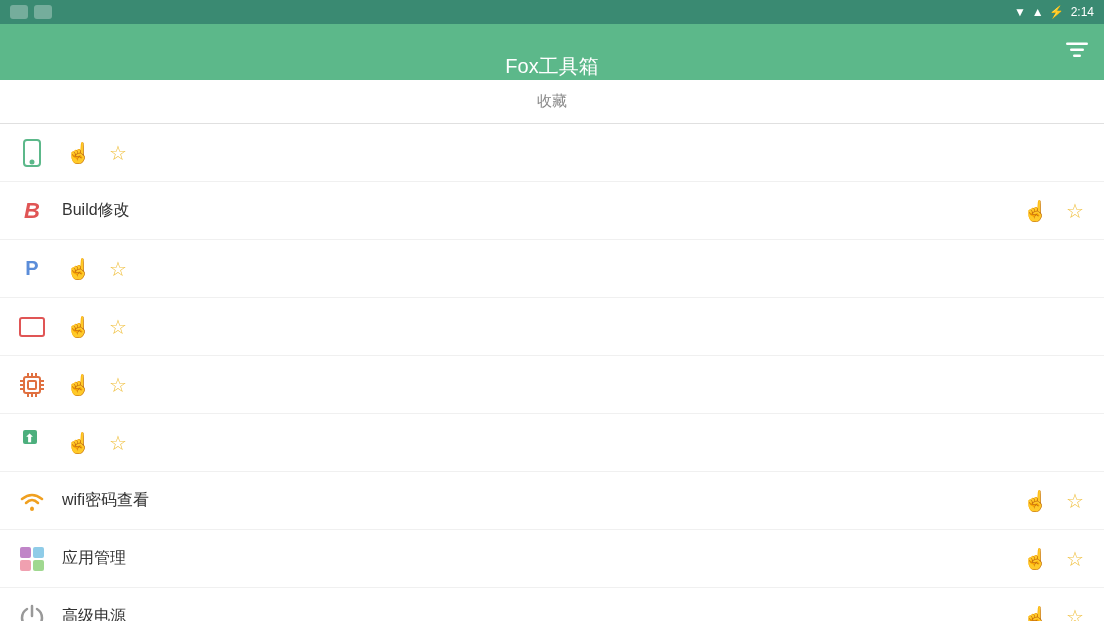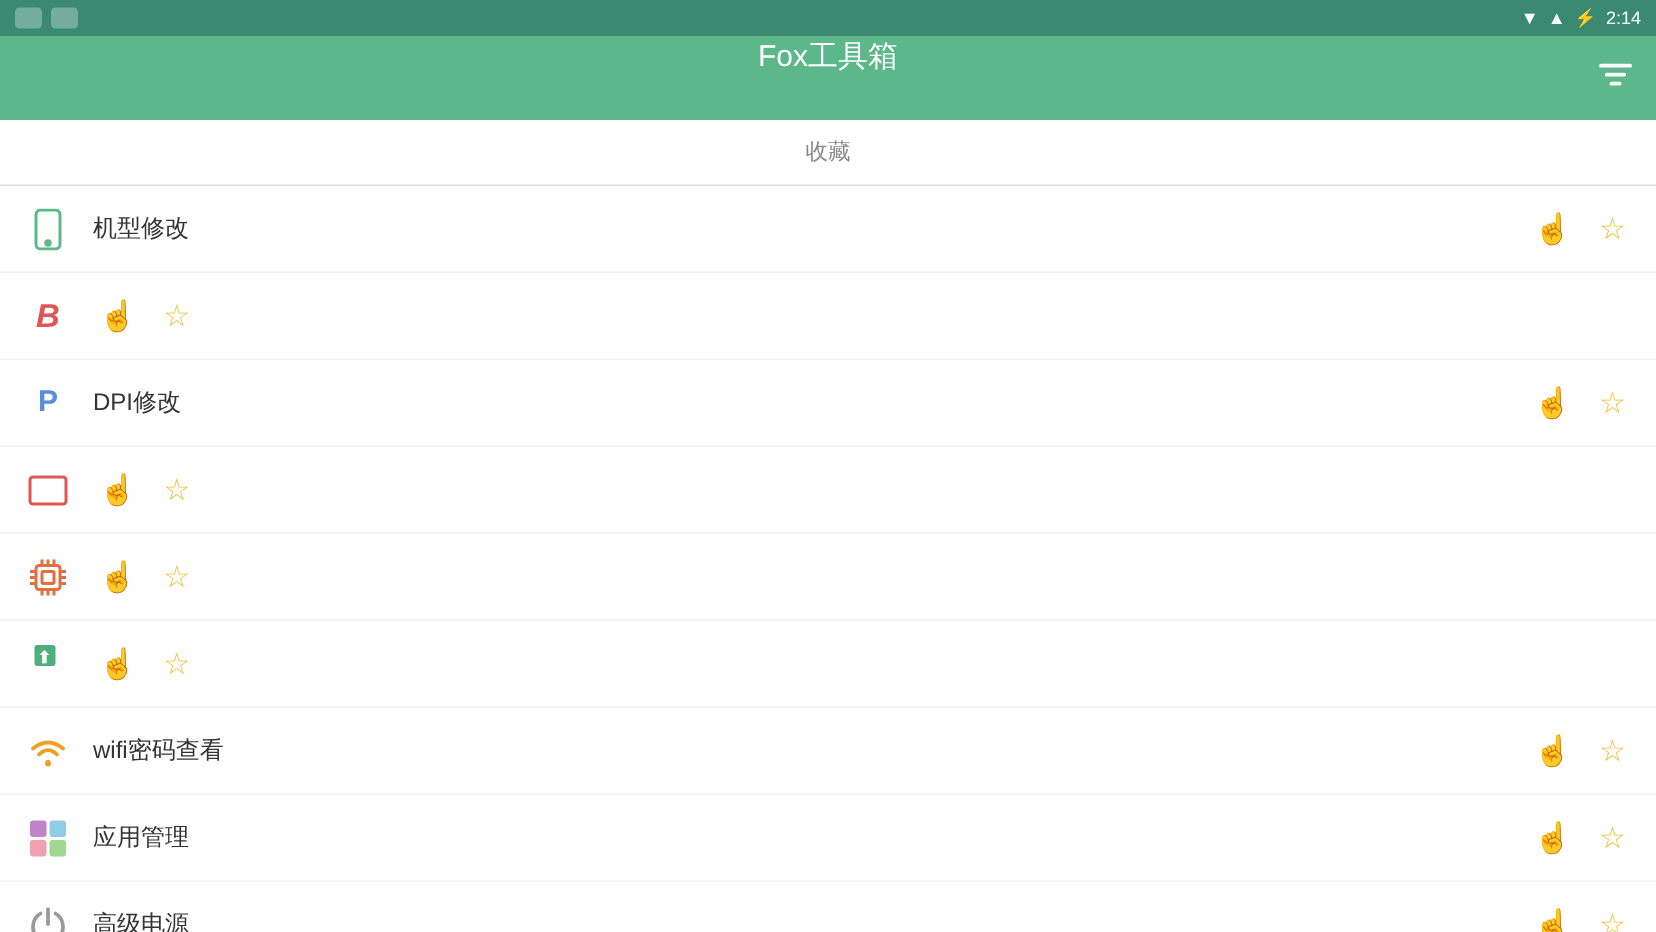"Fox工具箱" .header { align-items: flex-start -> flex-end }
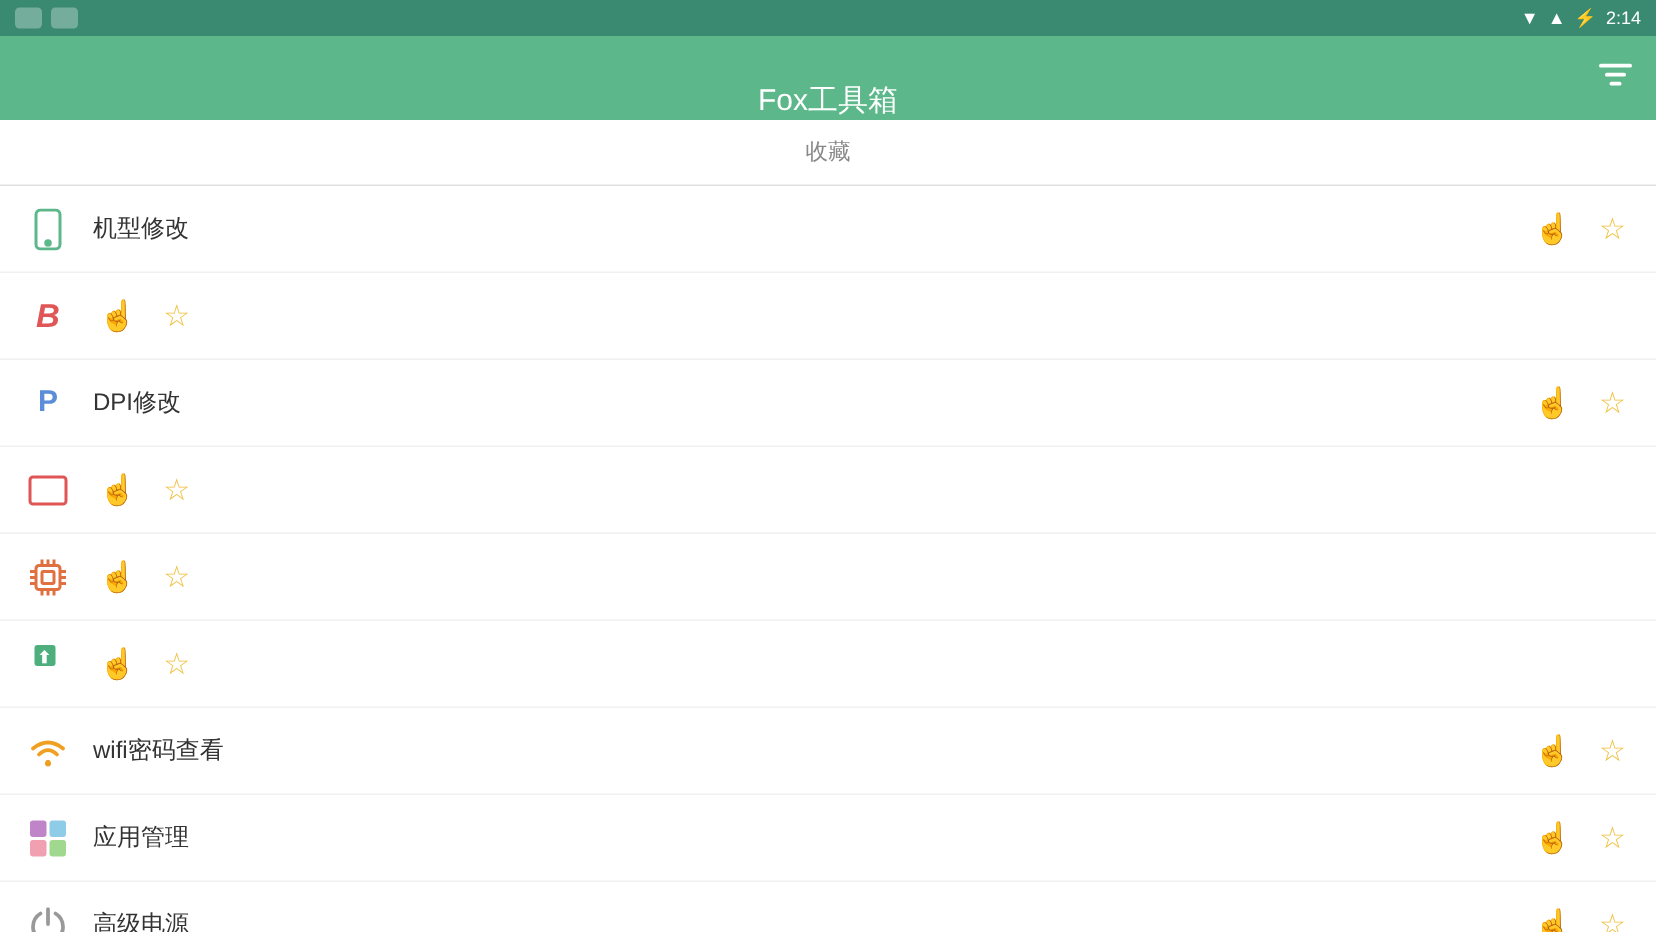"机型修改" span.item-label { html: <span>机型修改</span> -> none }
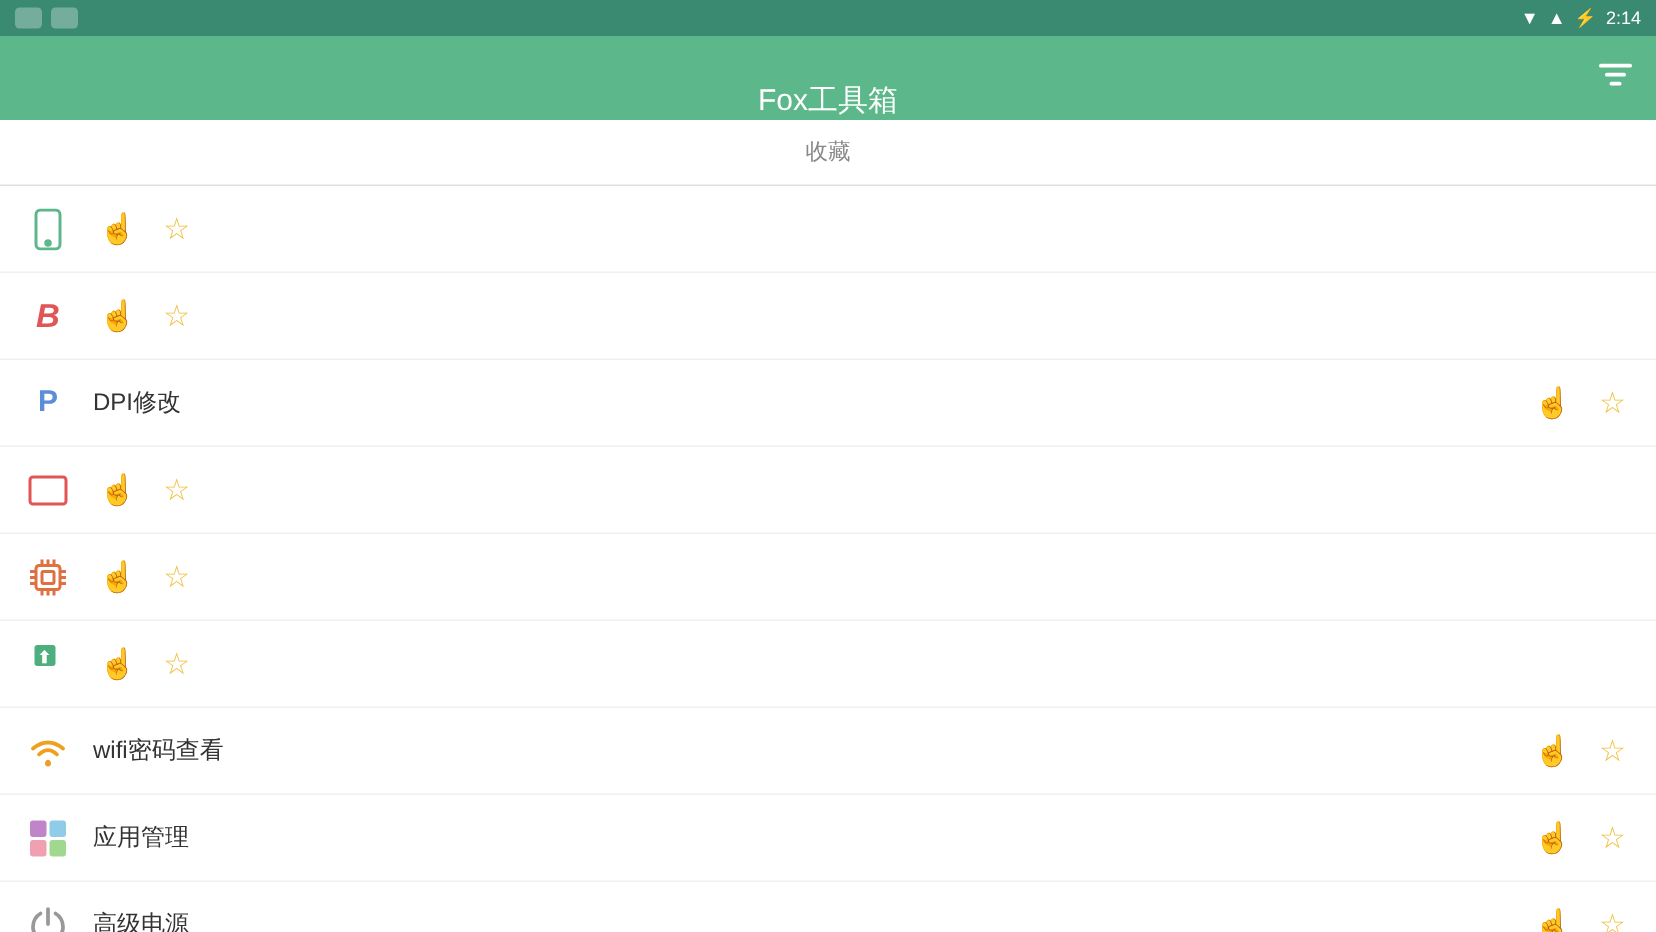"Build修改" span.item-label { html: none -> <span>Build修改</span> }
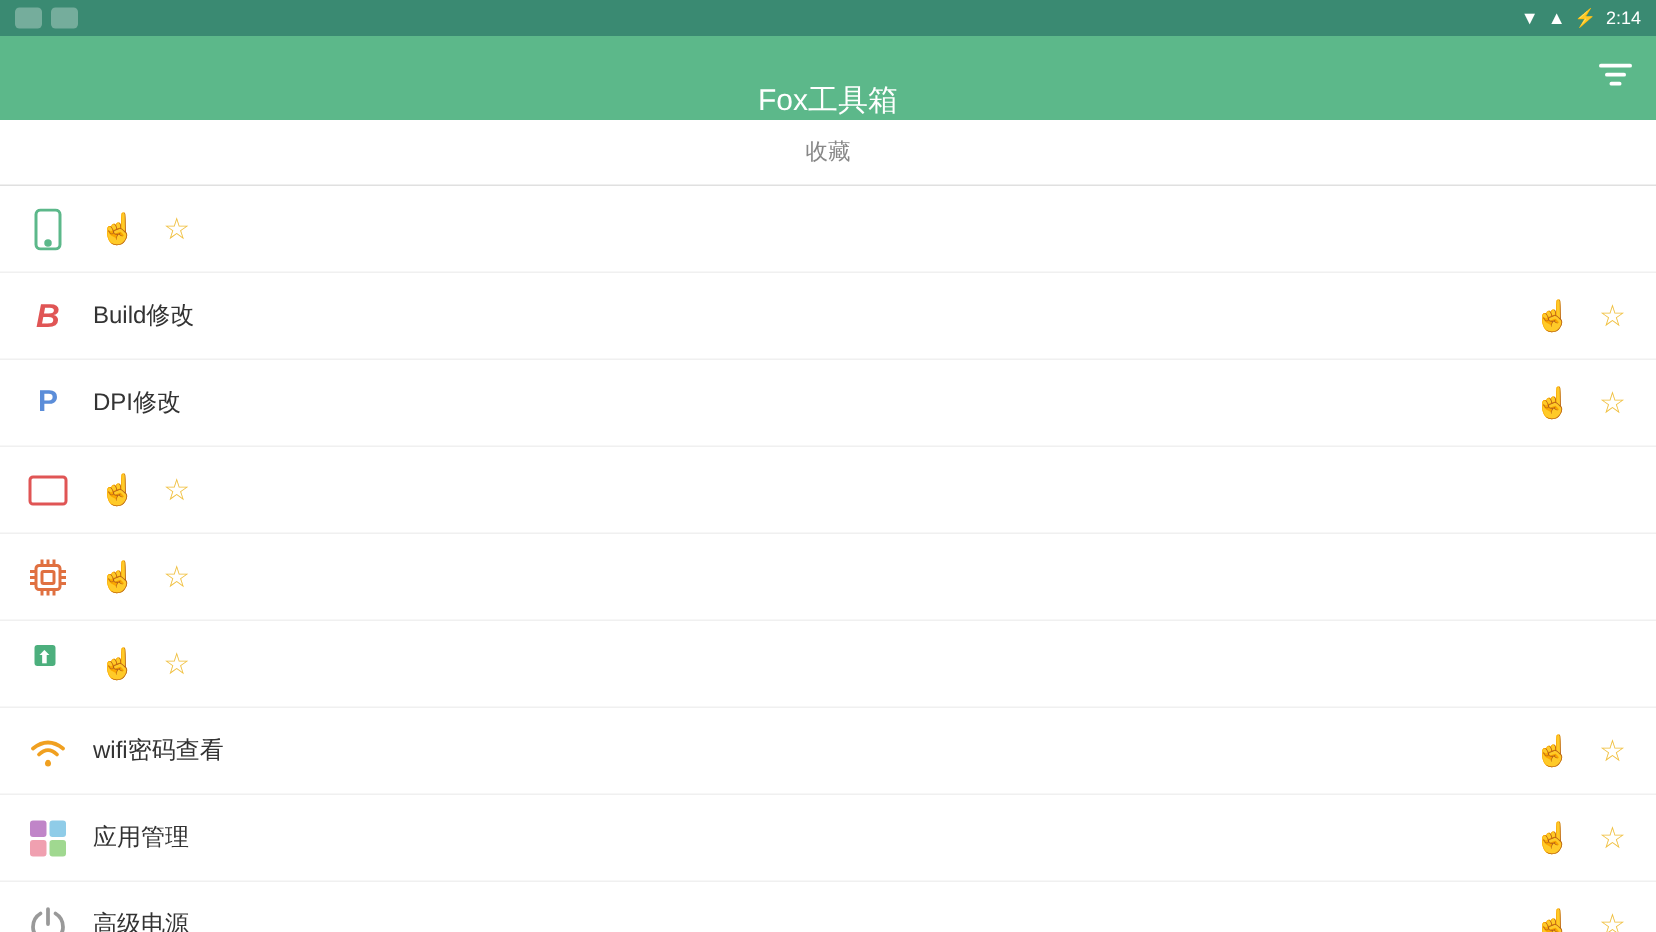"DPI修改" span.item-label { html: <span>DPI修改</span> -> none }
